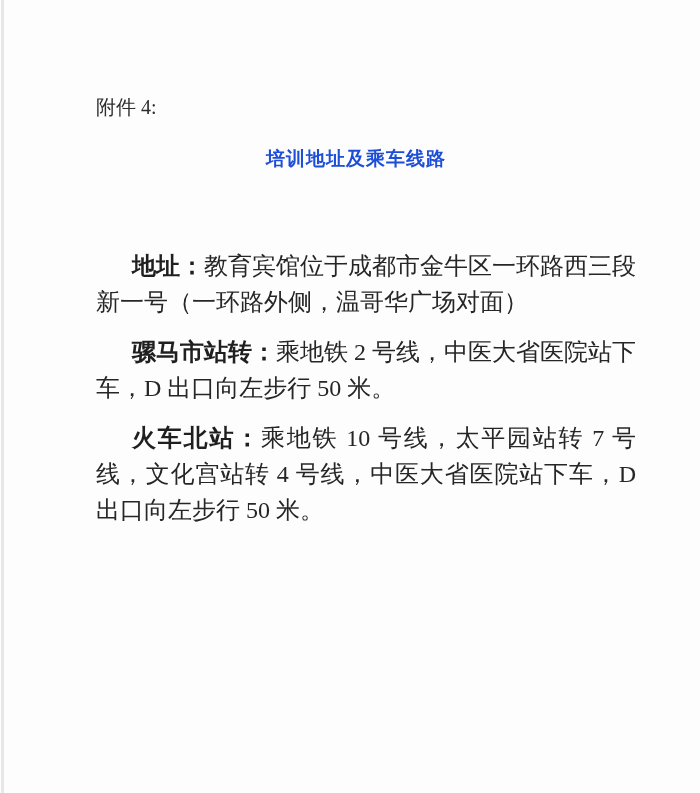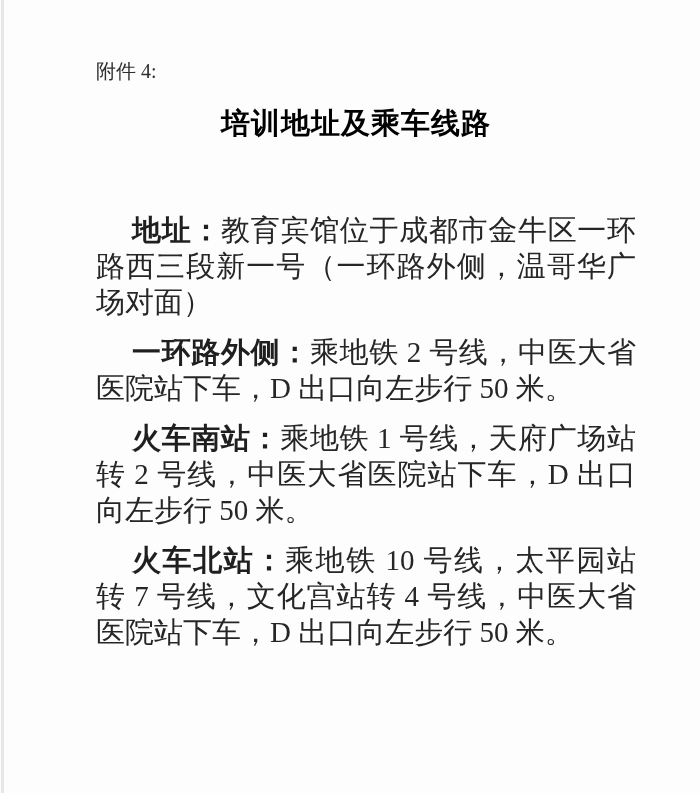"附件 4:" .attachment { margin-top: none -> 36px }
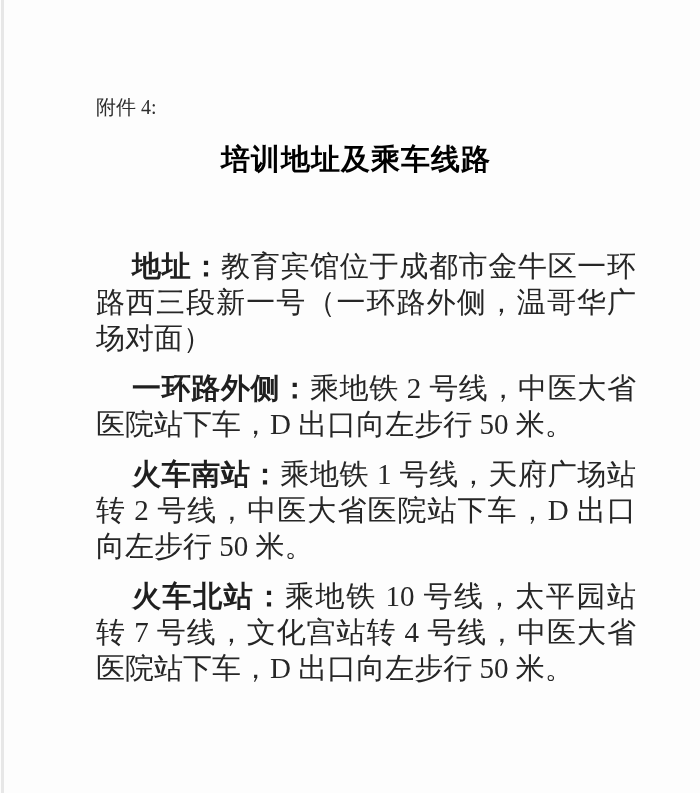"培训地址及乘车线路" .title { color: #000000 -> #1d4ed8; font-size: 29px -> 19px }
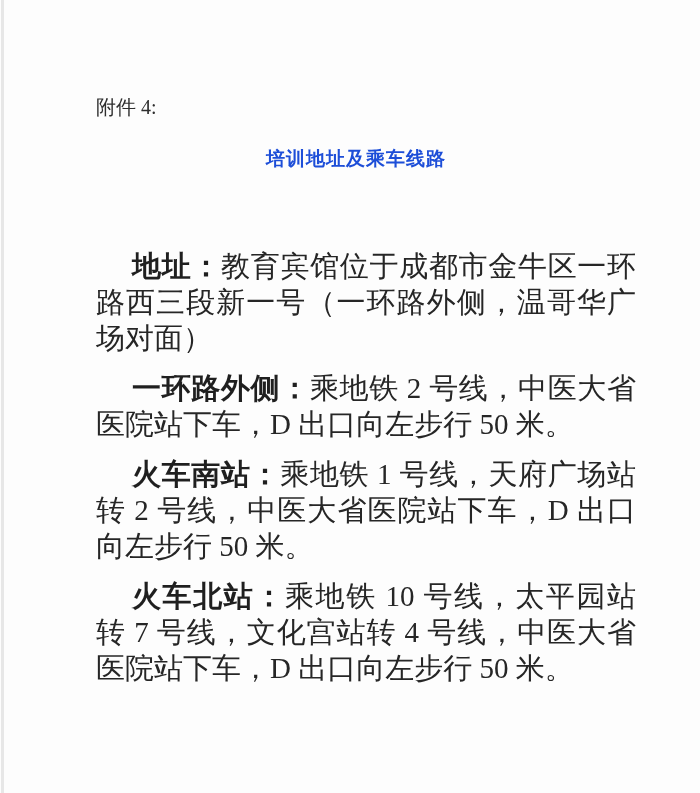"地址：教育宾馆位于成都市金牛区一环路西三段新一号（一环路外侧，温哥华广场对面）" .para { font-size: 29px -> 24px }
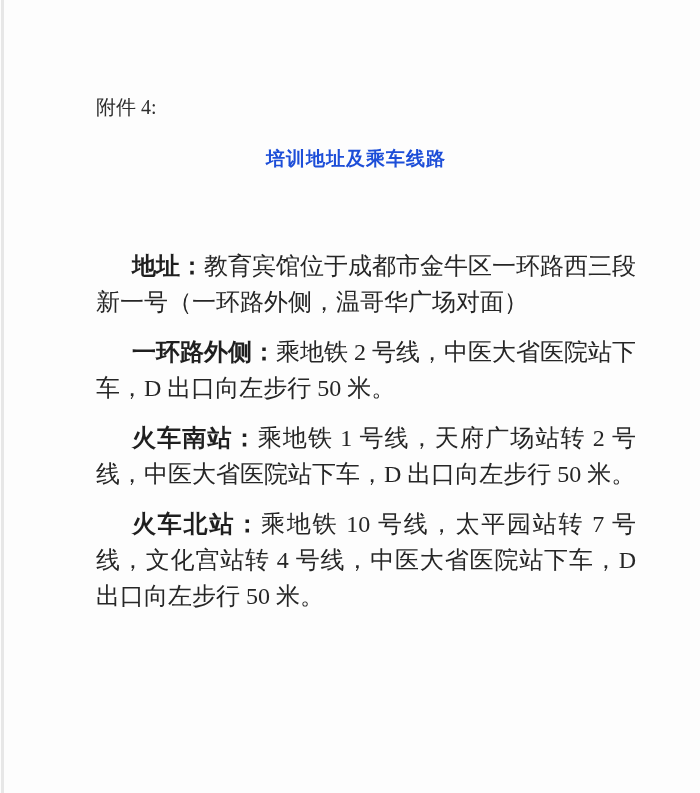"一环路外侧：" b.lbl { text: 一环路外侧 -> 骡马市站转 }
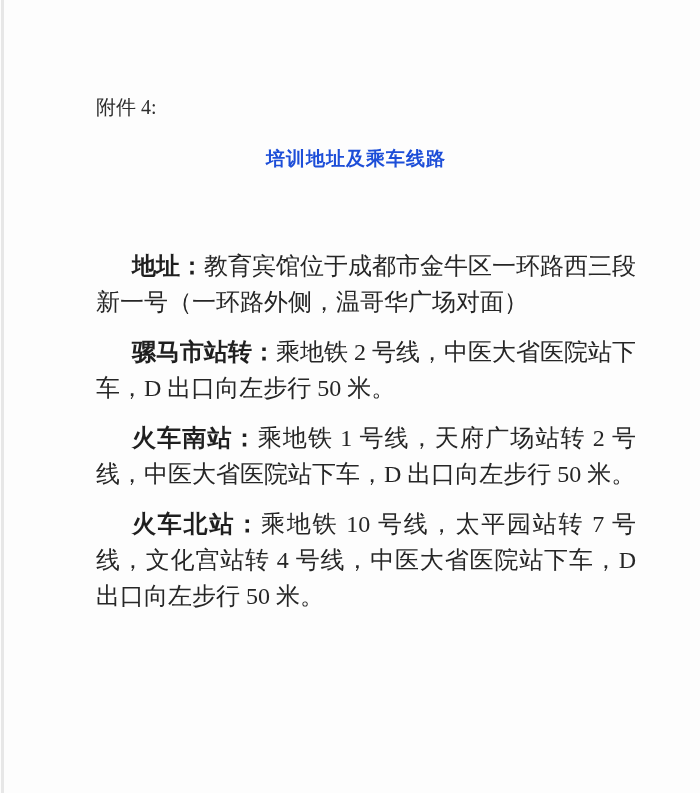"火车南站：乘地铁 1 号线，天府广场站转 2 号线，中医大省医院站下车，D" p.para { html: <p><b>火车南站：</b><span>乘地铁 1 号线，天府广场站转 2 号线，中医大省医院站下车，D 出口向左步行 50 米。</span></p> -> none }
